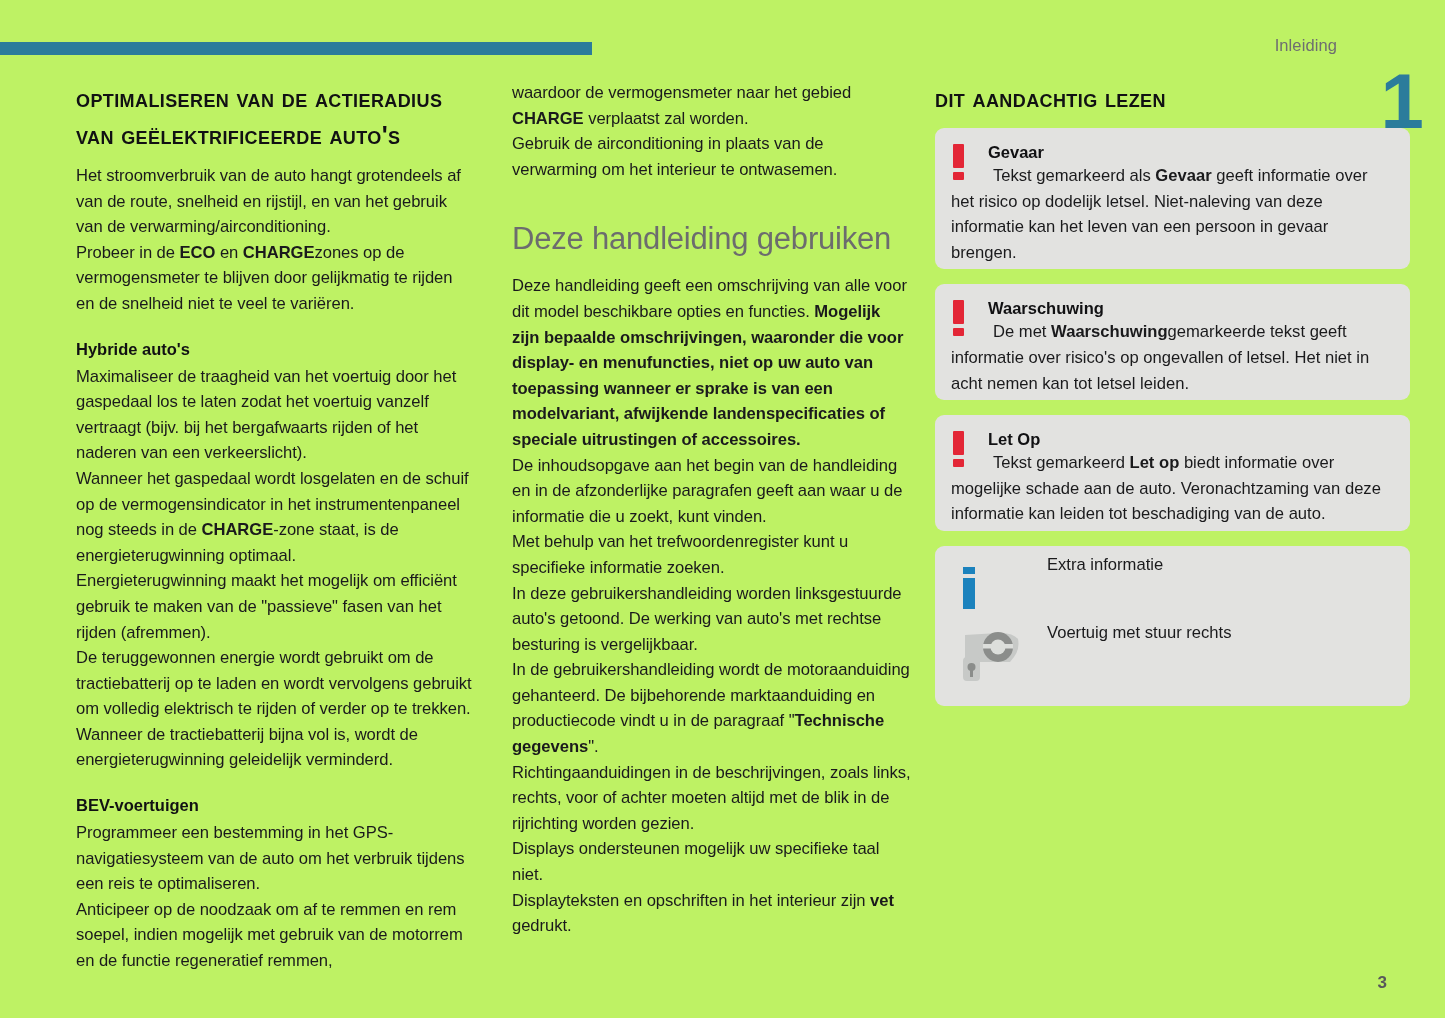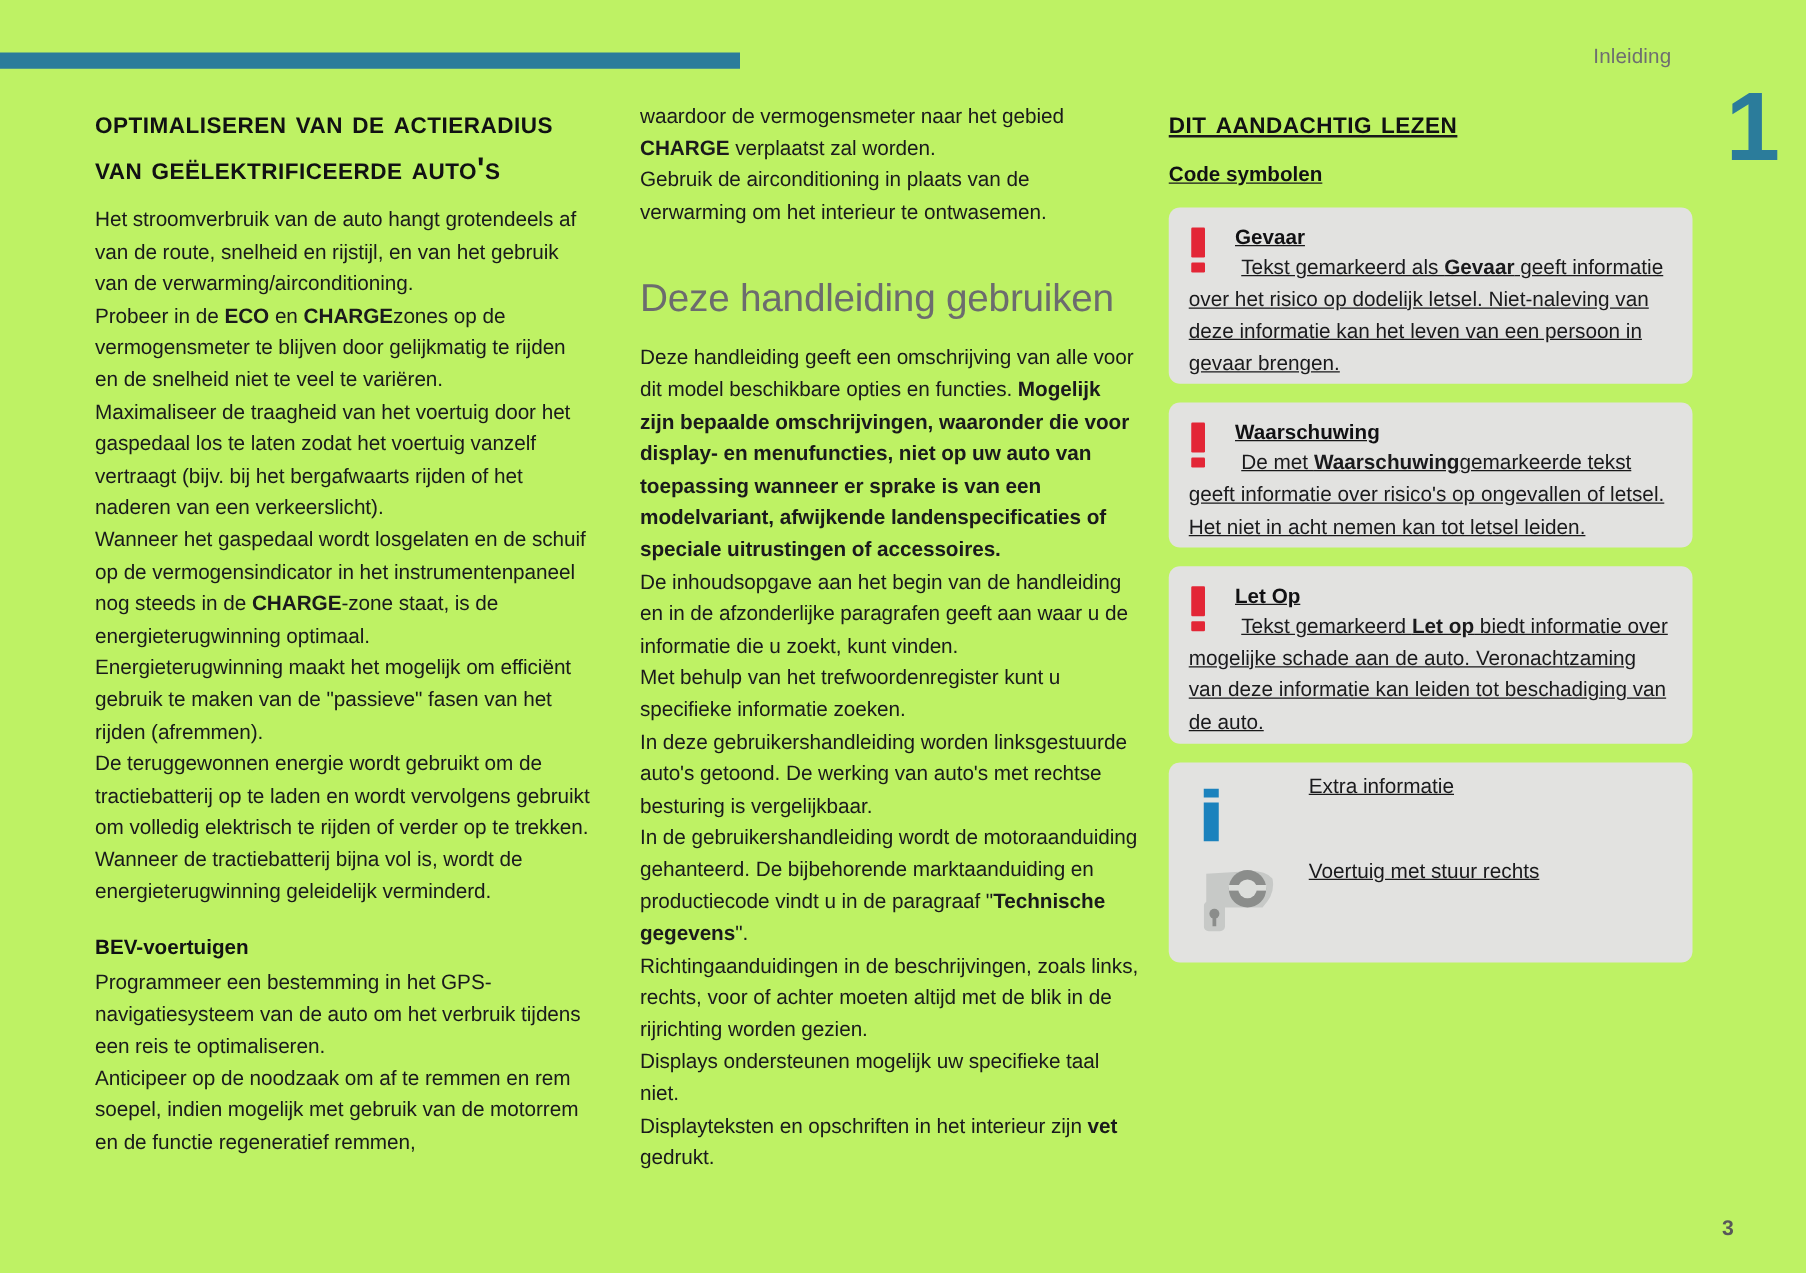"dit aandachtig lezen" .col-3 { text-decoration: underline -> none; width: 419px -> 475px }
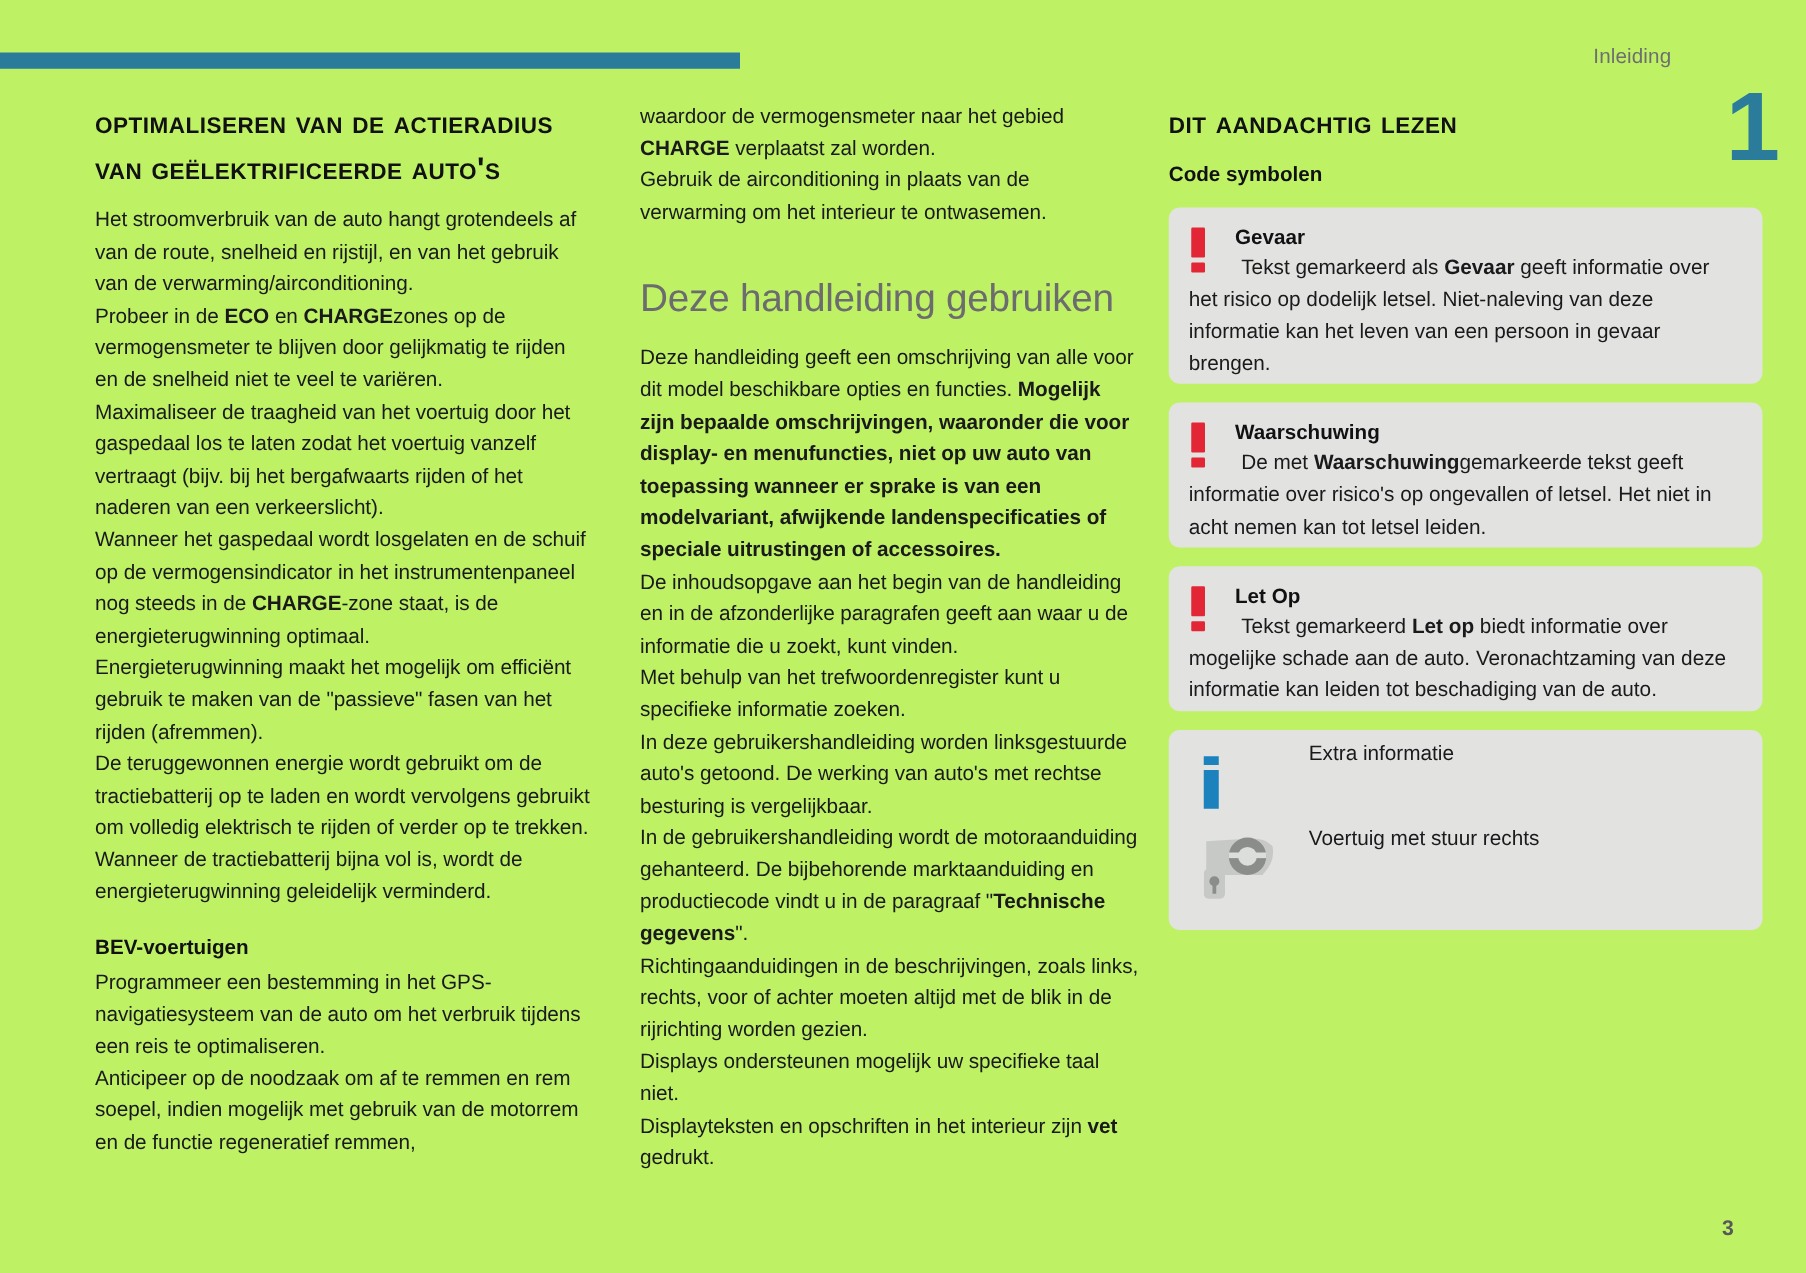"Code symbolen" h3.sub-head { html: <h3>Code symbolen</h3> -> none }
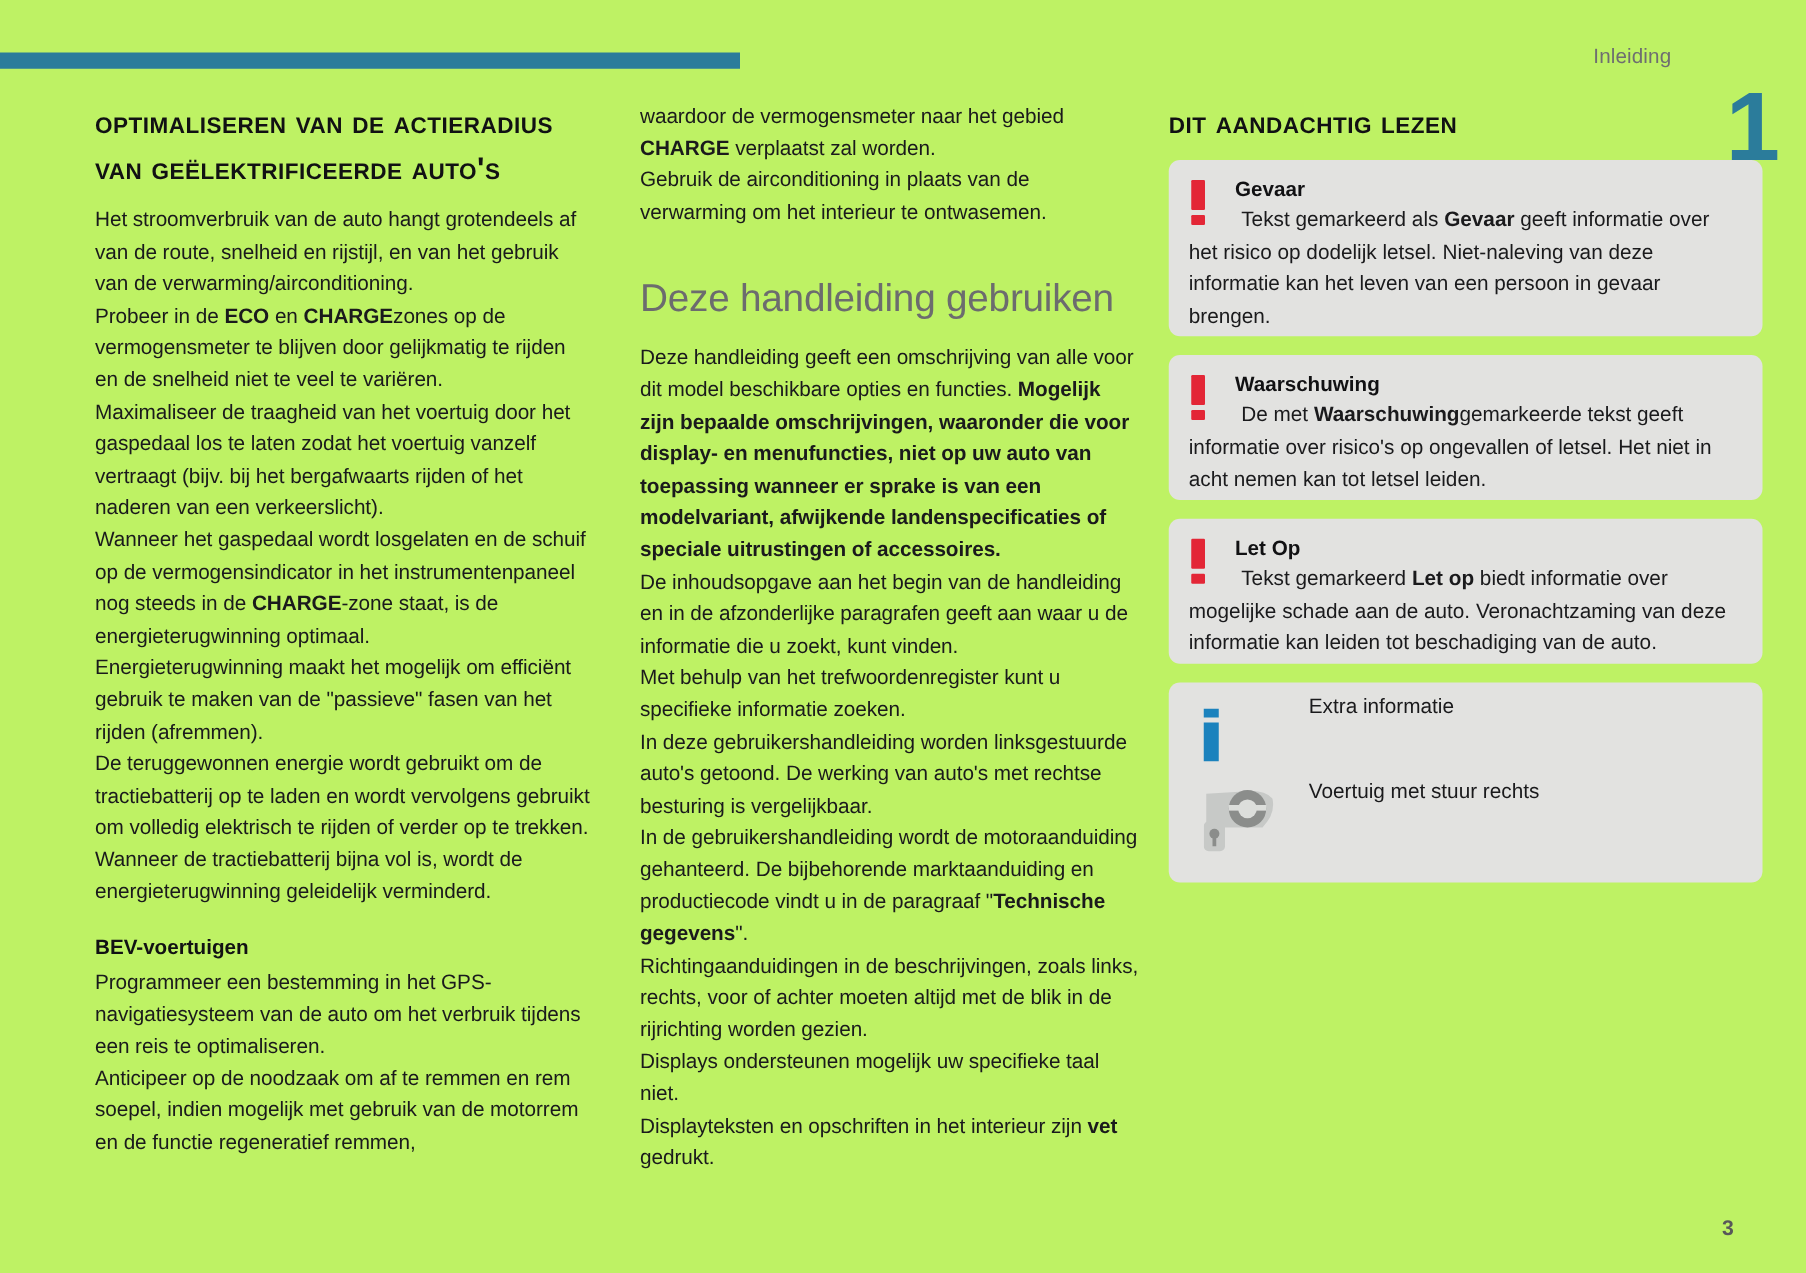"Hybride auto's" h3.sub-head { html: none -> <h3>Hybride auto's</h3> }
